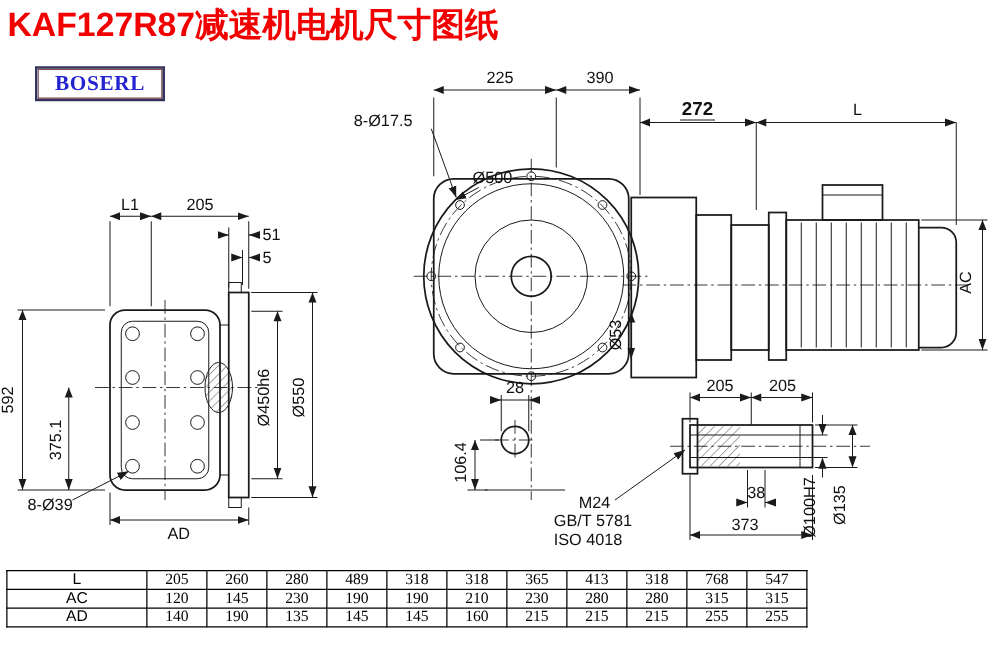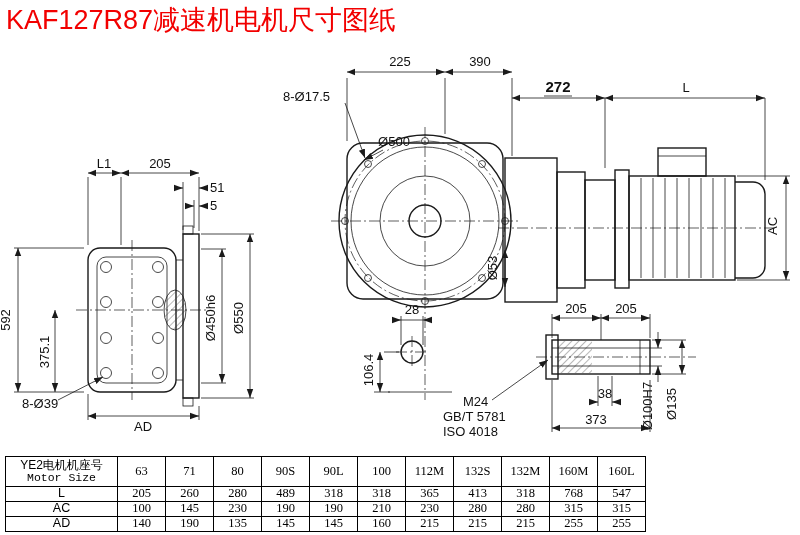"KAF127R87减速机电机尺寸图纸" .title { font-weight: normal -> bold }
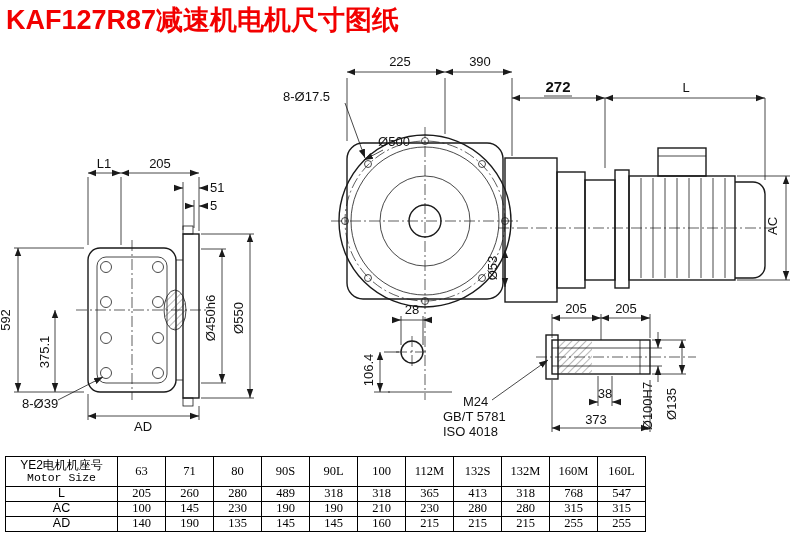"BOSERL" div.brand { html: none -> <div> <span>BOSERL</span> </div> }
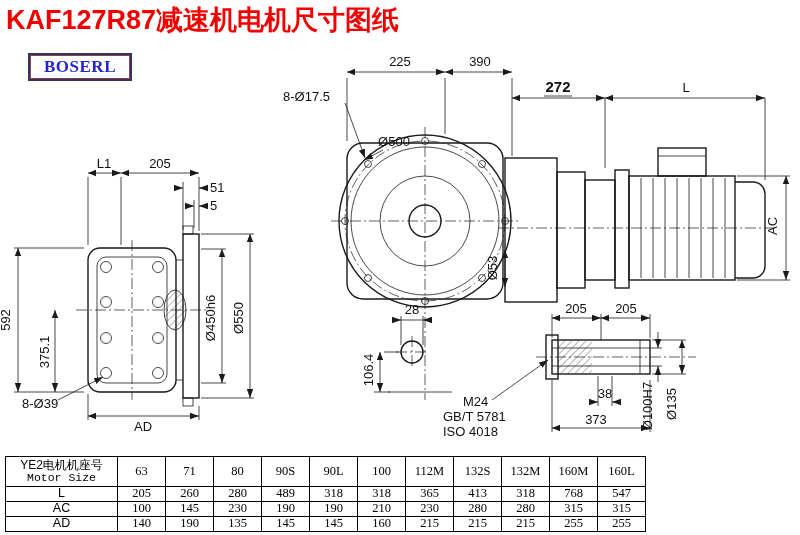"YE2电机机座号" tr.hdr { html: <tr> <td> <div>YE2电机机座号</div> <div>Motor Size</div> </td> <td>63</td> <td>71</td> <td>80</td> <td>90S</td> <td>90L</td> <td>100</td> <td>112M</td> <td>132S</td> <td>132M</td> <td>160M</td> <td>160L</td> </tr> -> none }
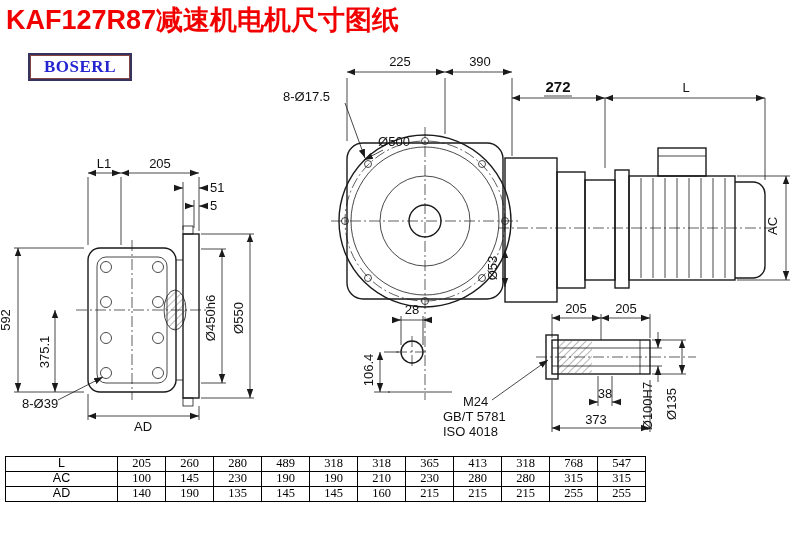"100" td { text: 100 -> 120 }
